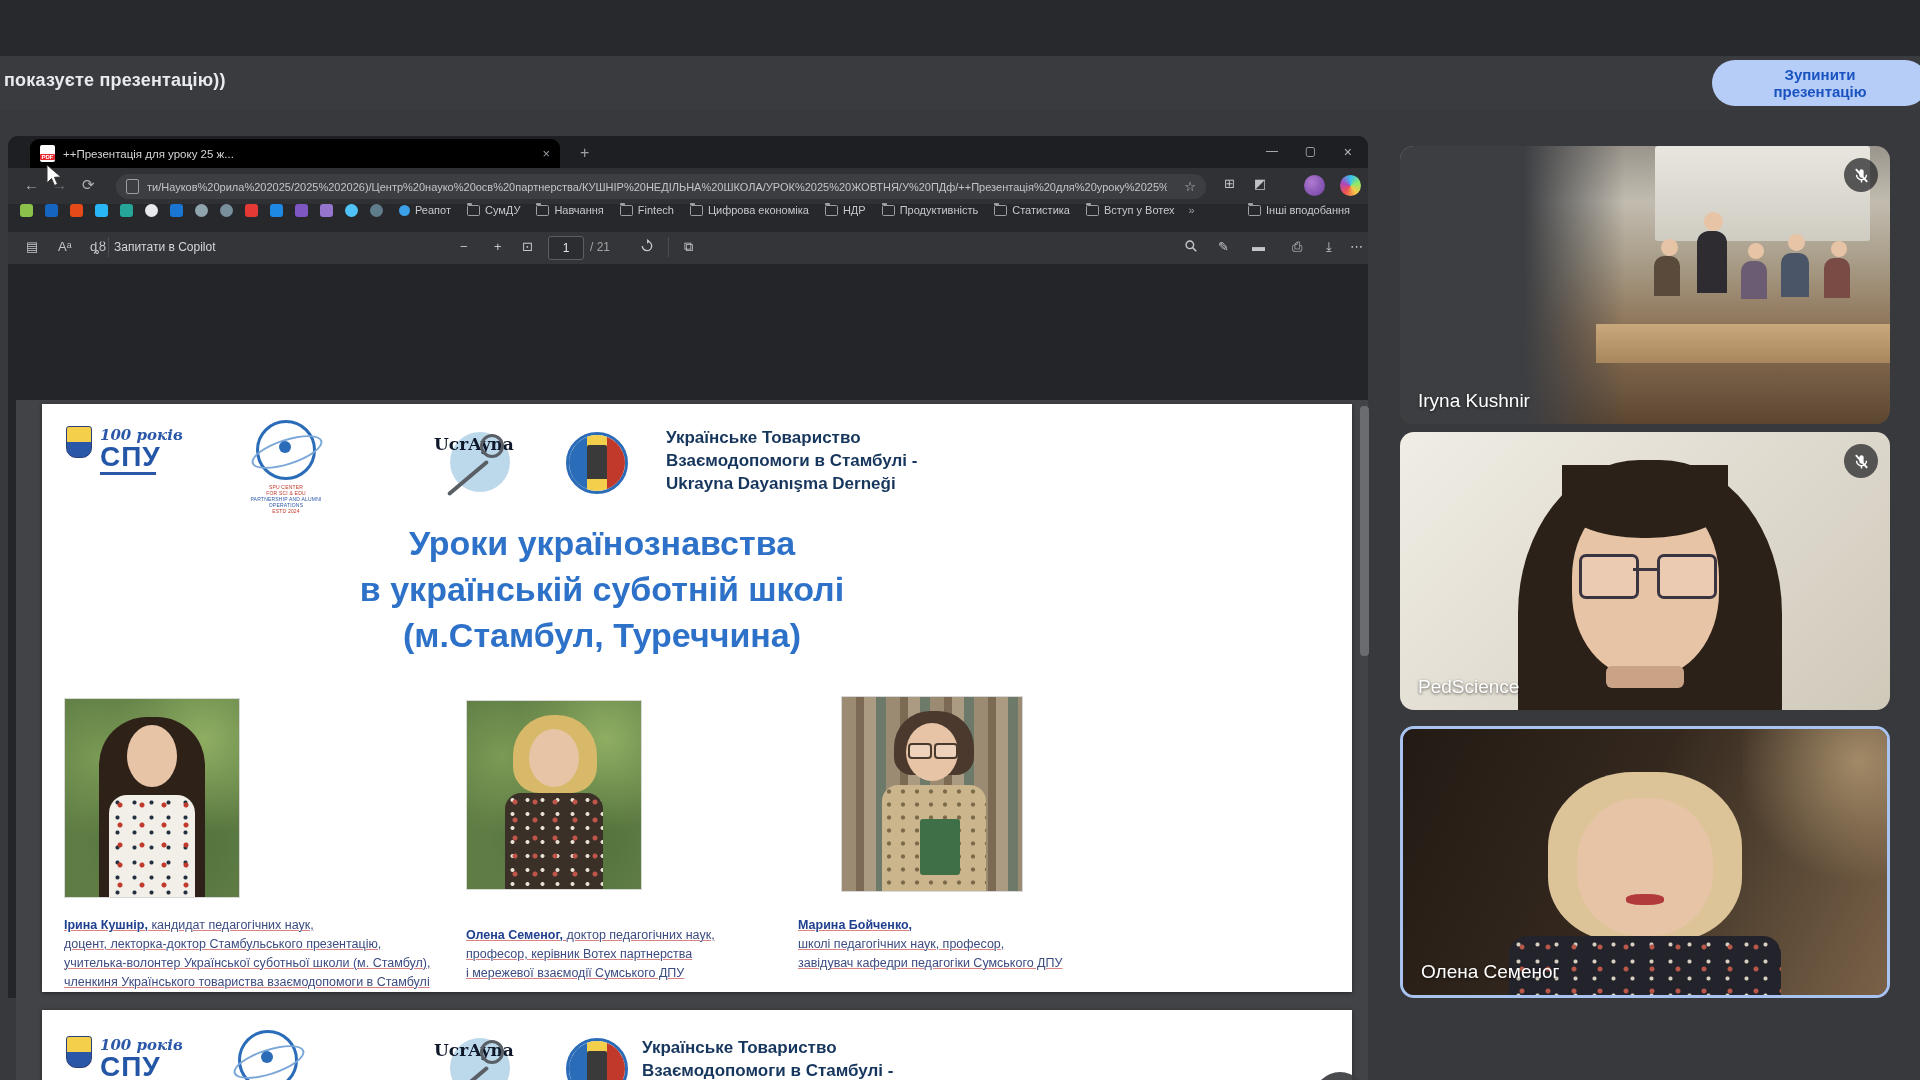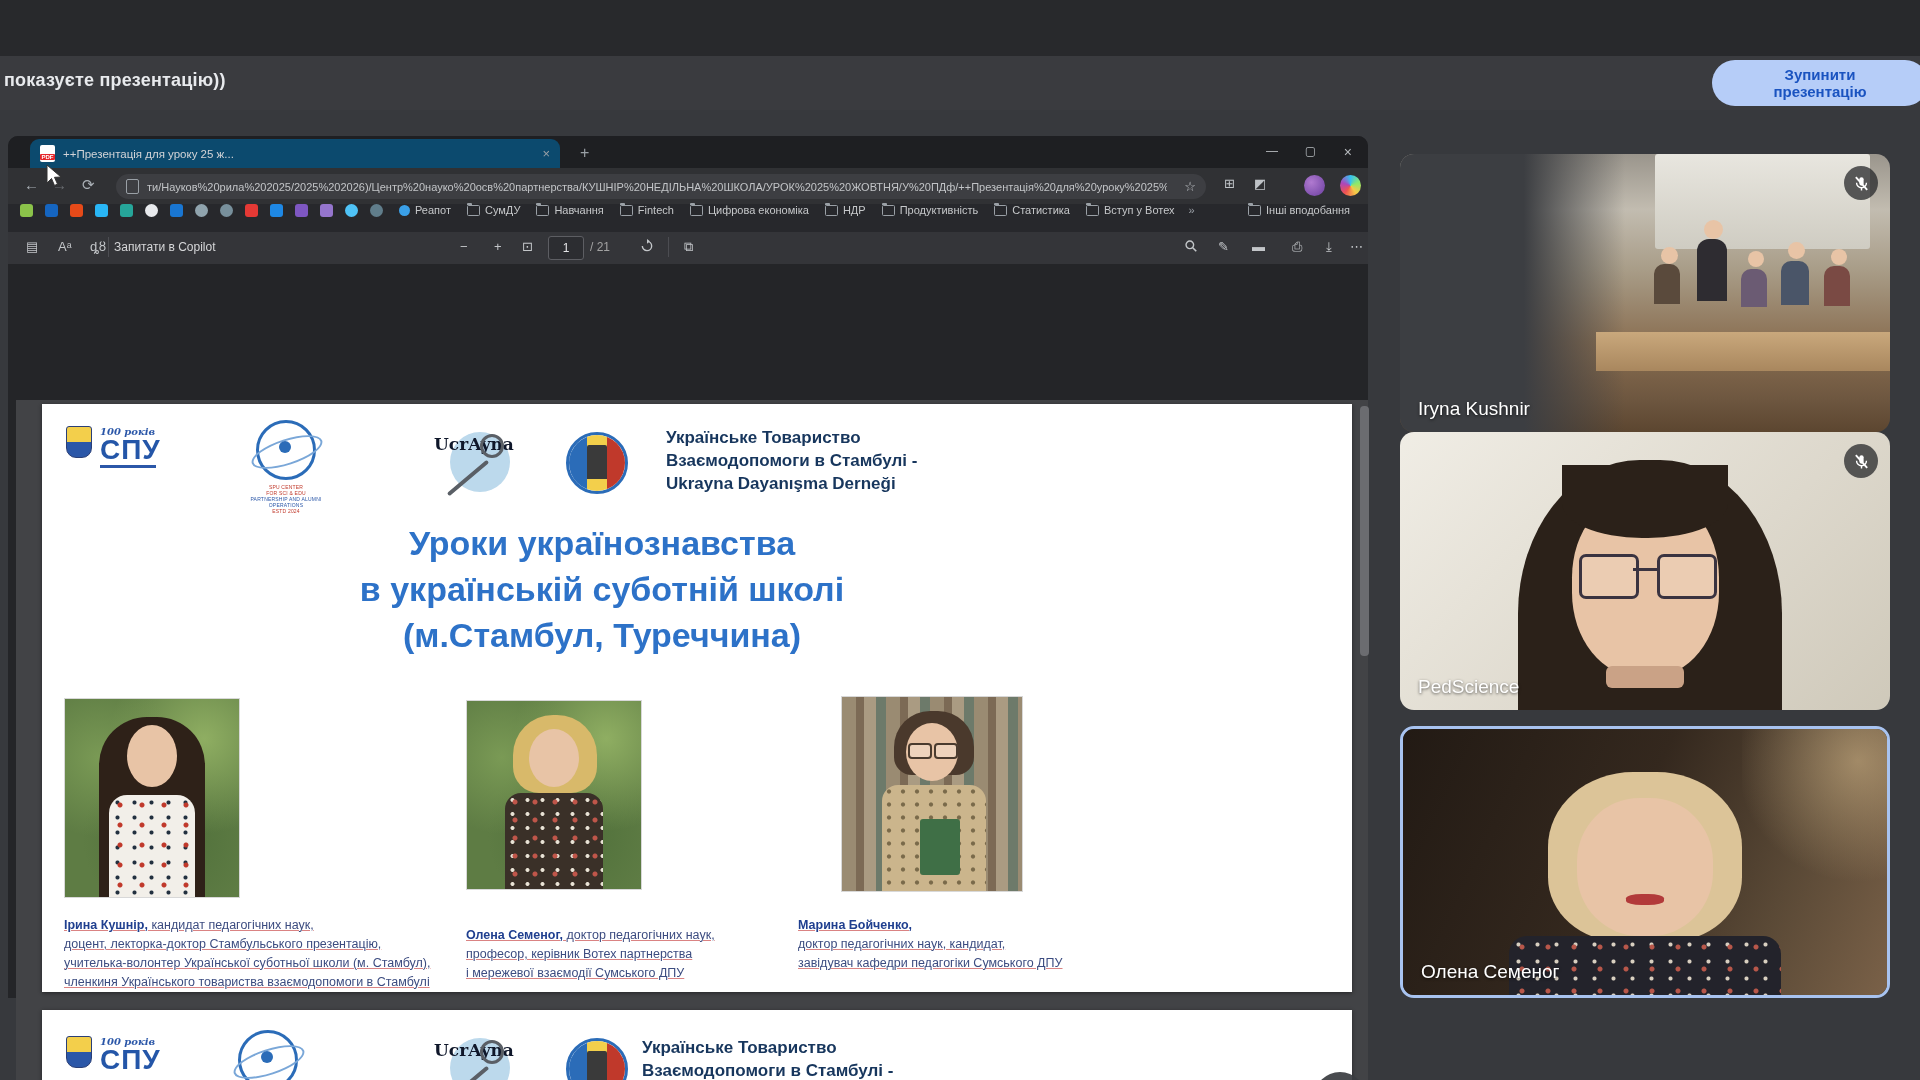"++Презентація для уроку 25 ж..." .tab { background: #0c4a6e -> #000000 }
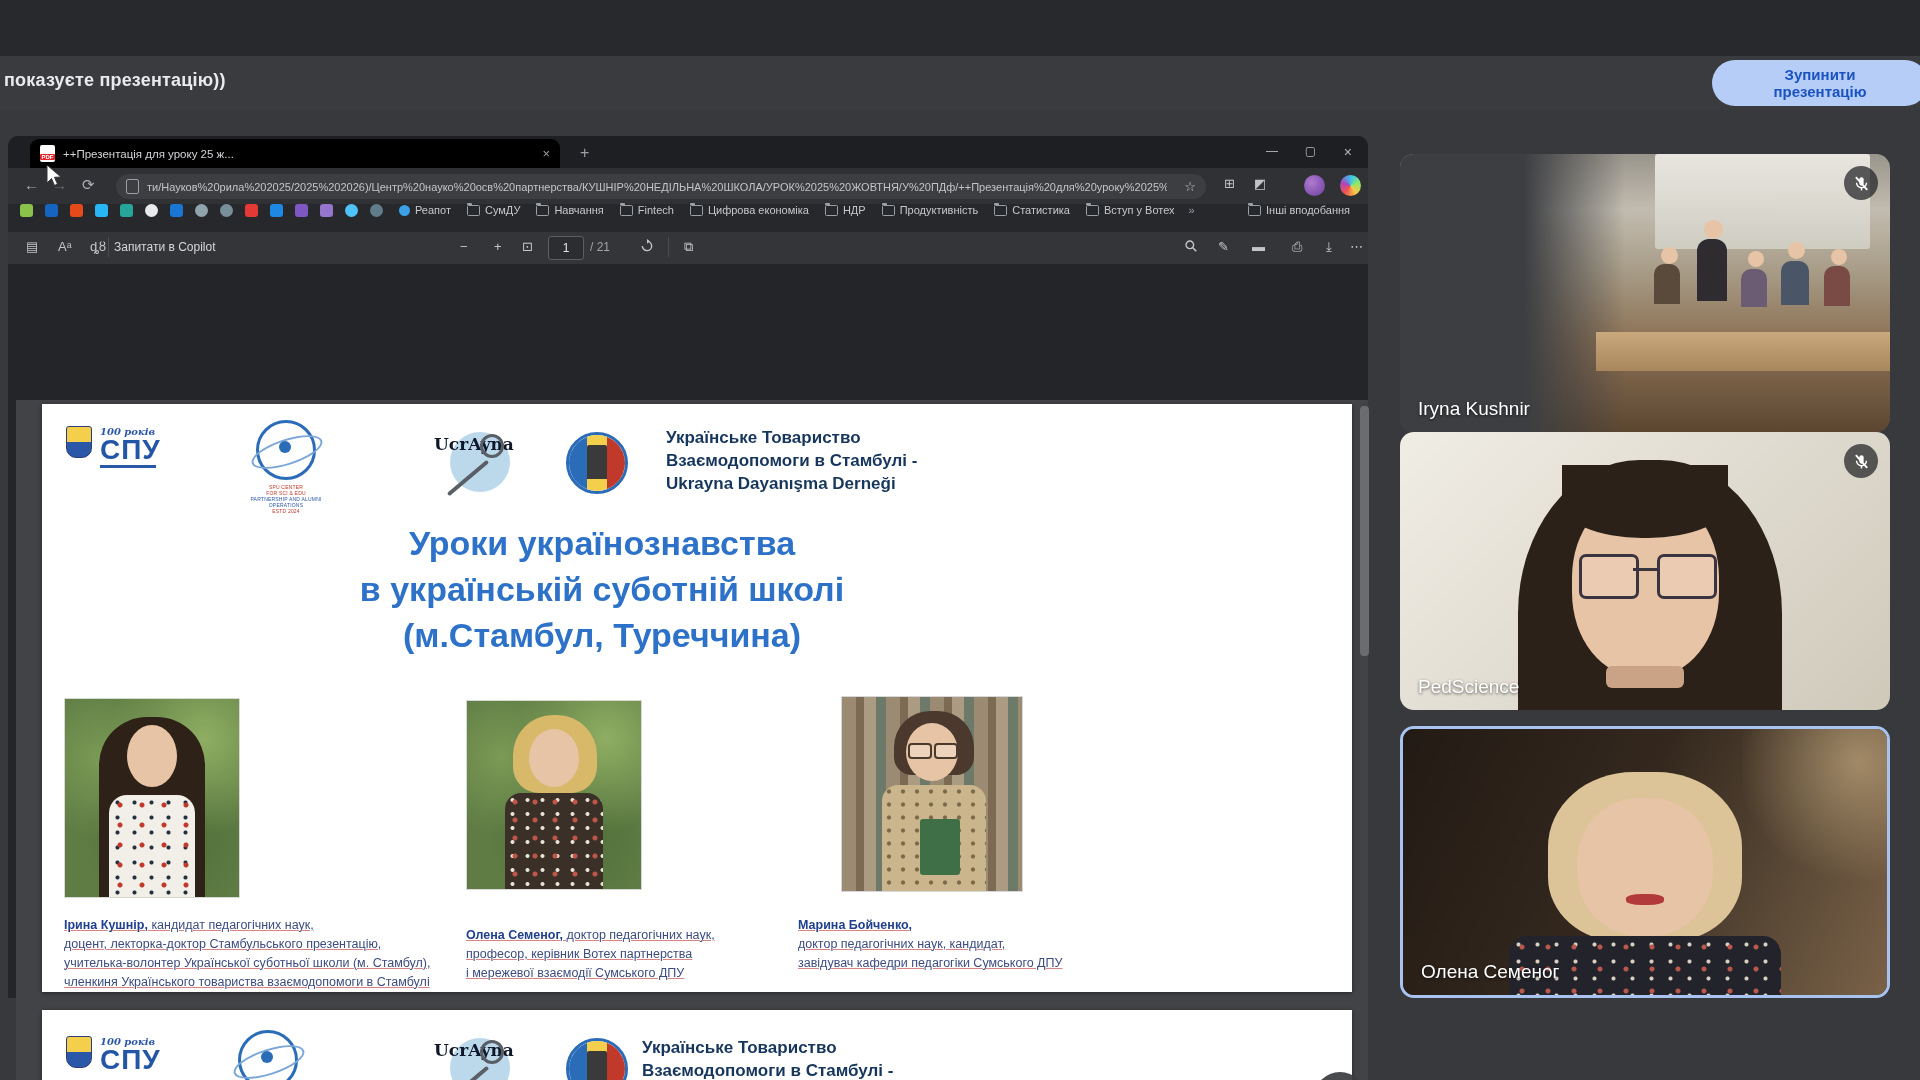"Iryna Kushnir" div.tile { top: 154px -> 146px }
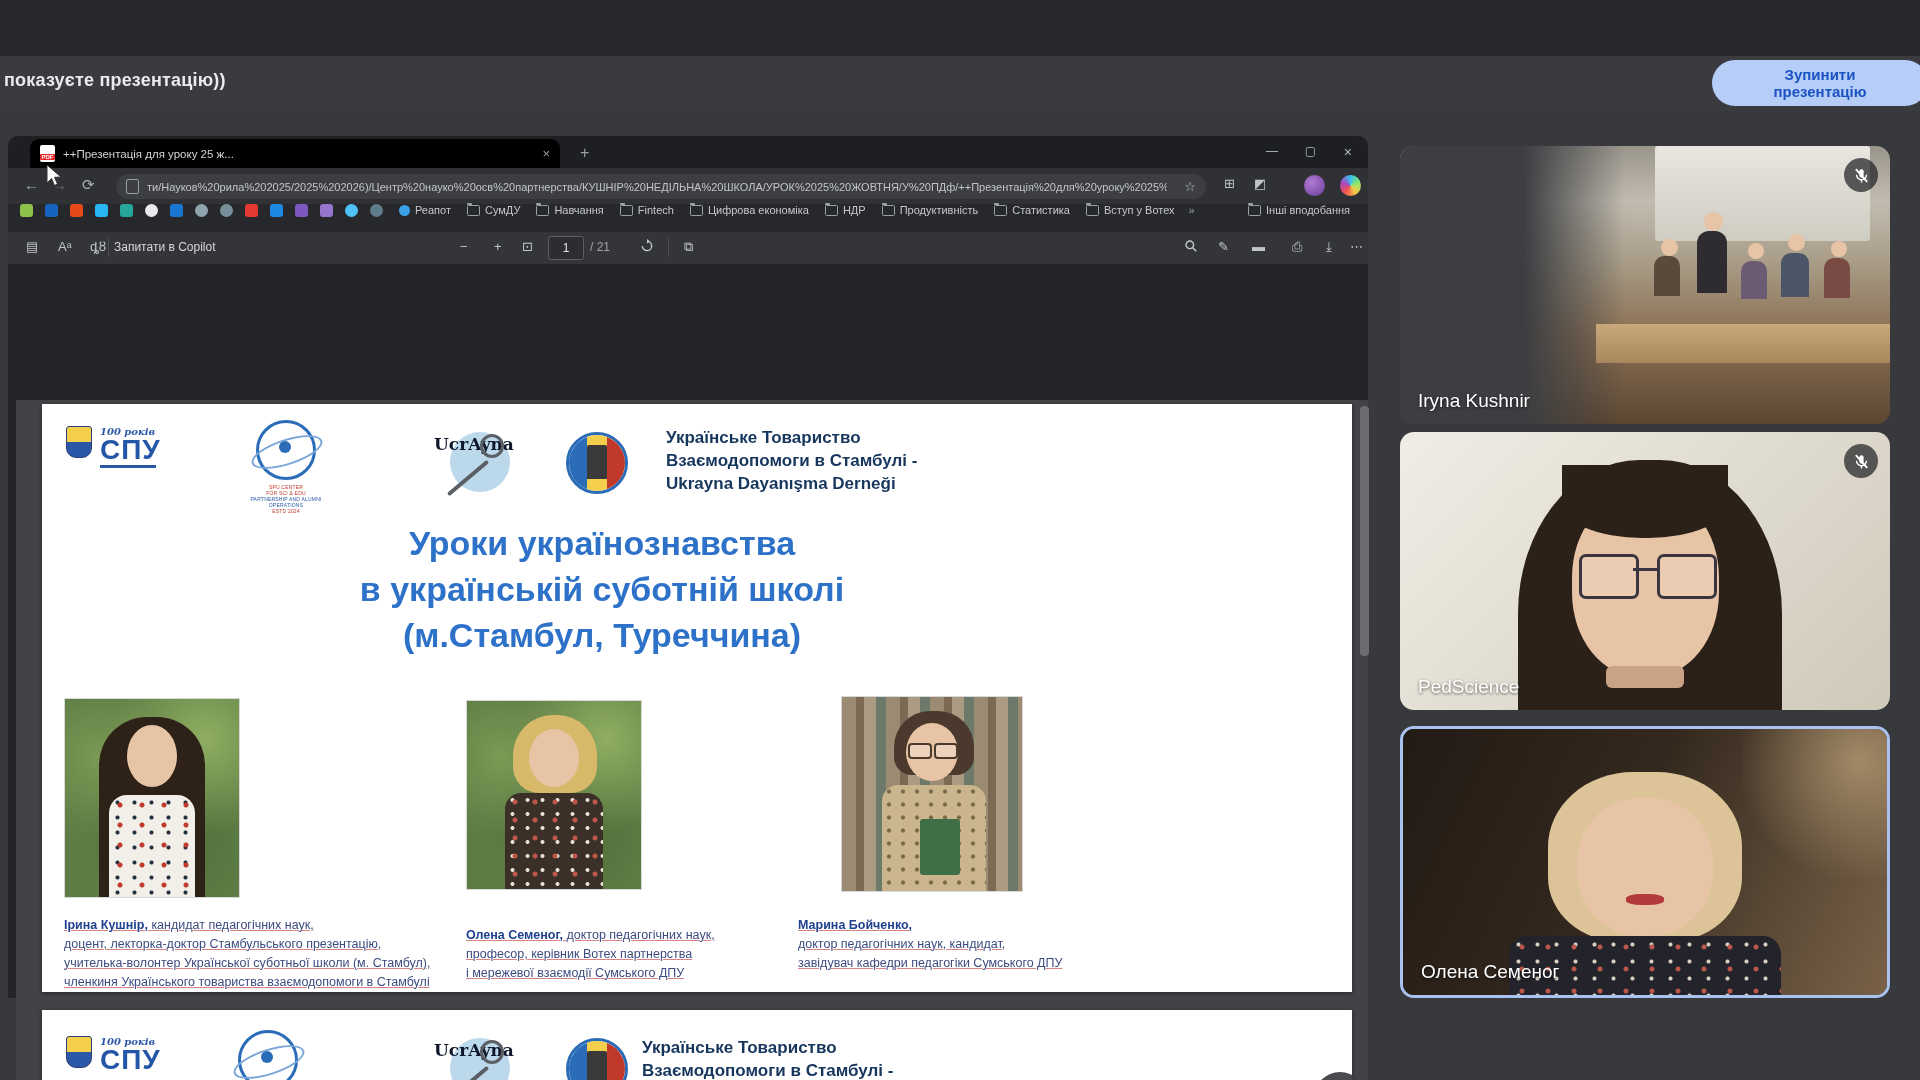"100 років" .spu-years { font-size: 10px -> 15px; text-align: none -> center }
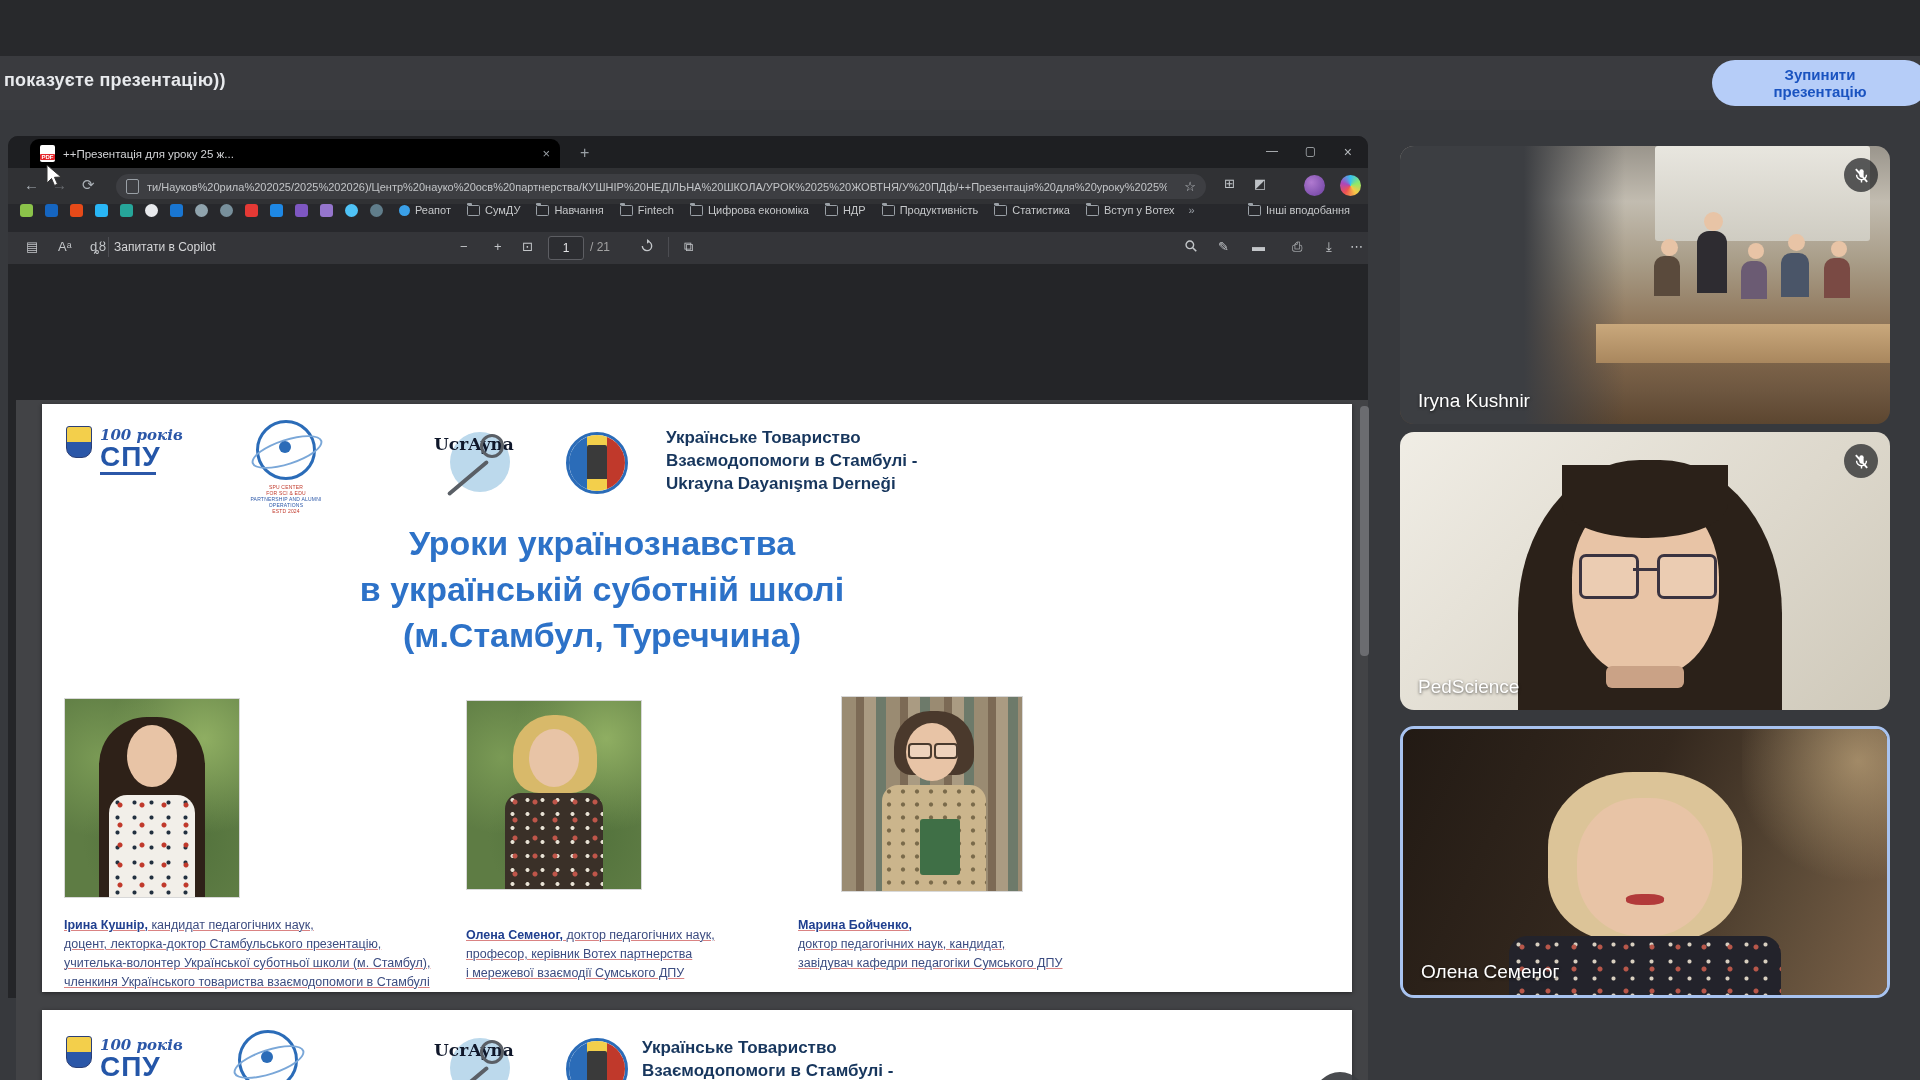"доктор педагогічних наук, кандидат," div.pline { text: доктор педагогічних наук, кандидат -> школі педагогічних наук, професор }
